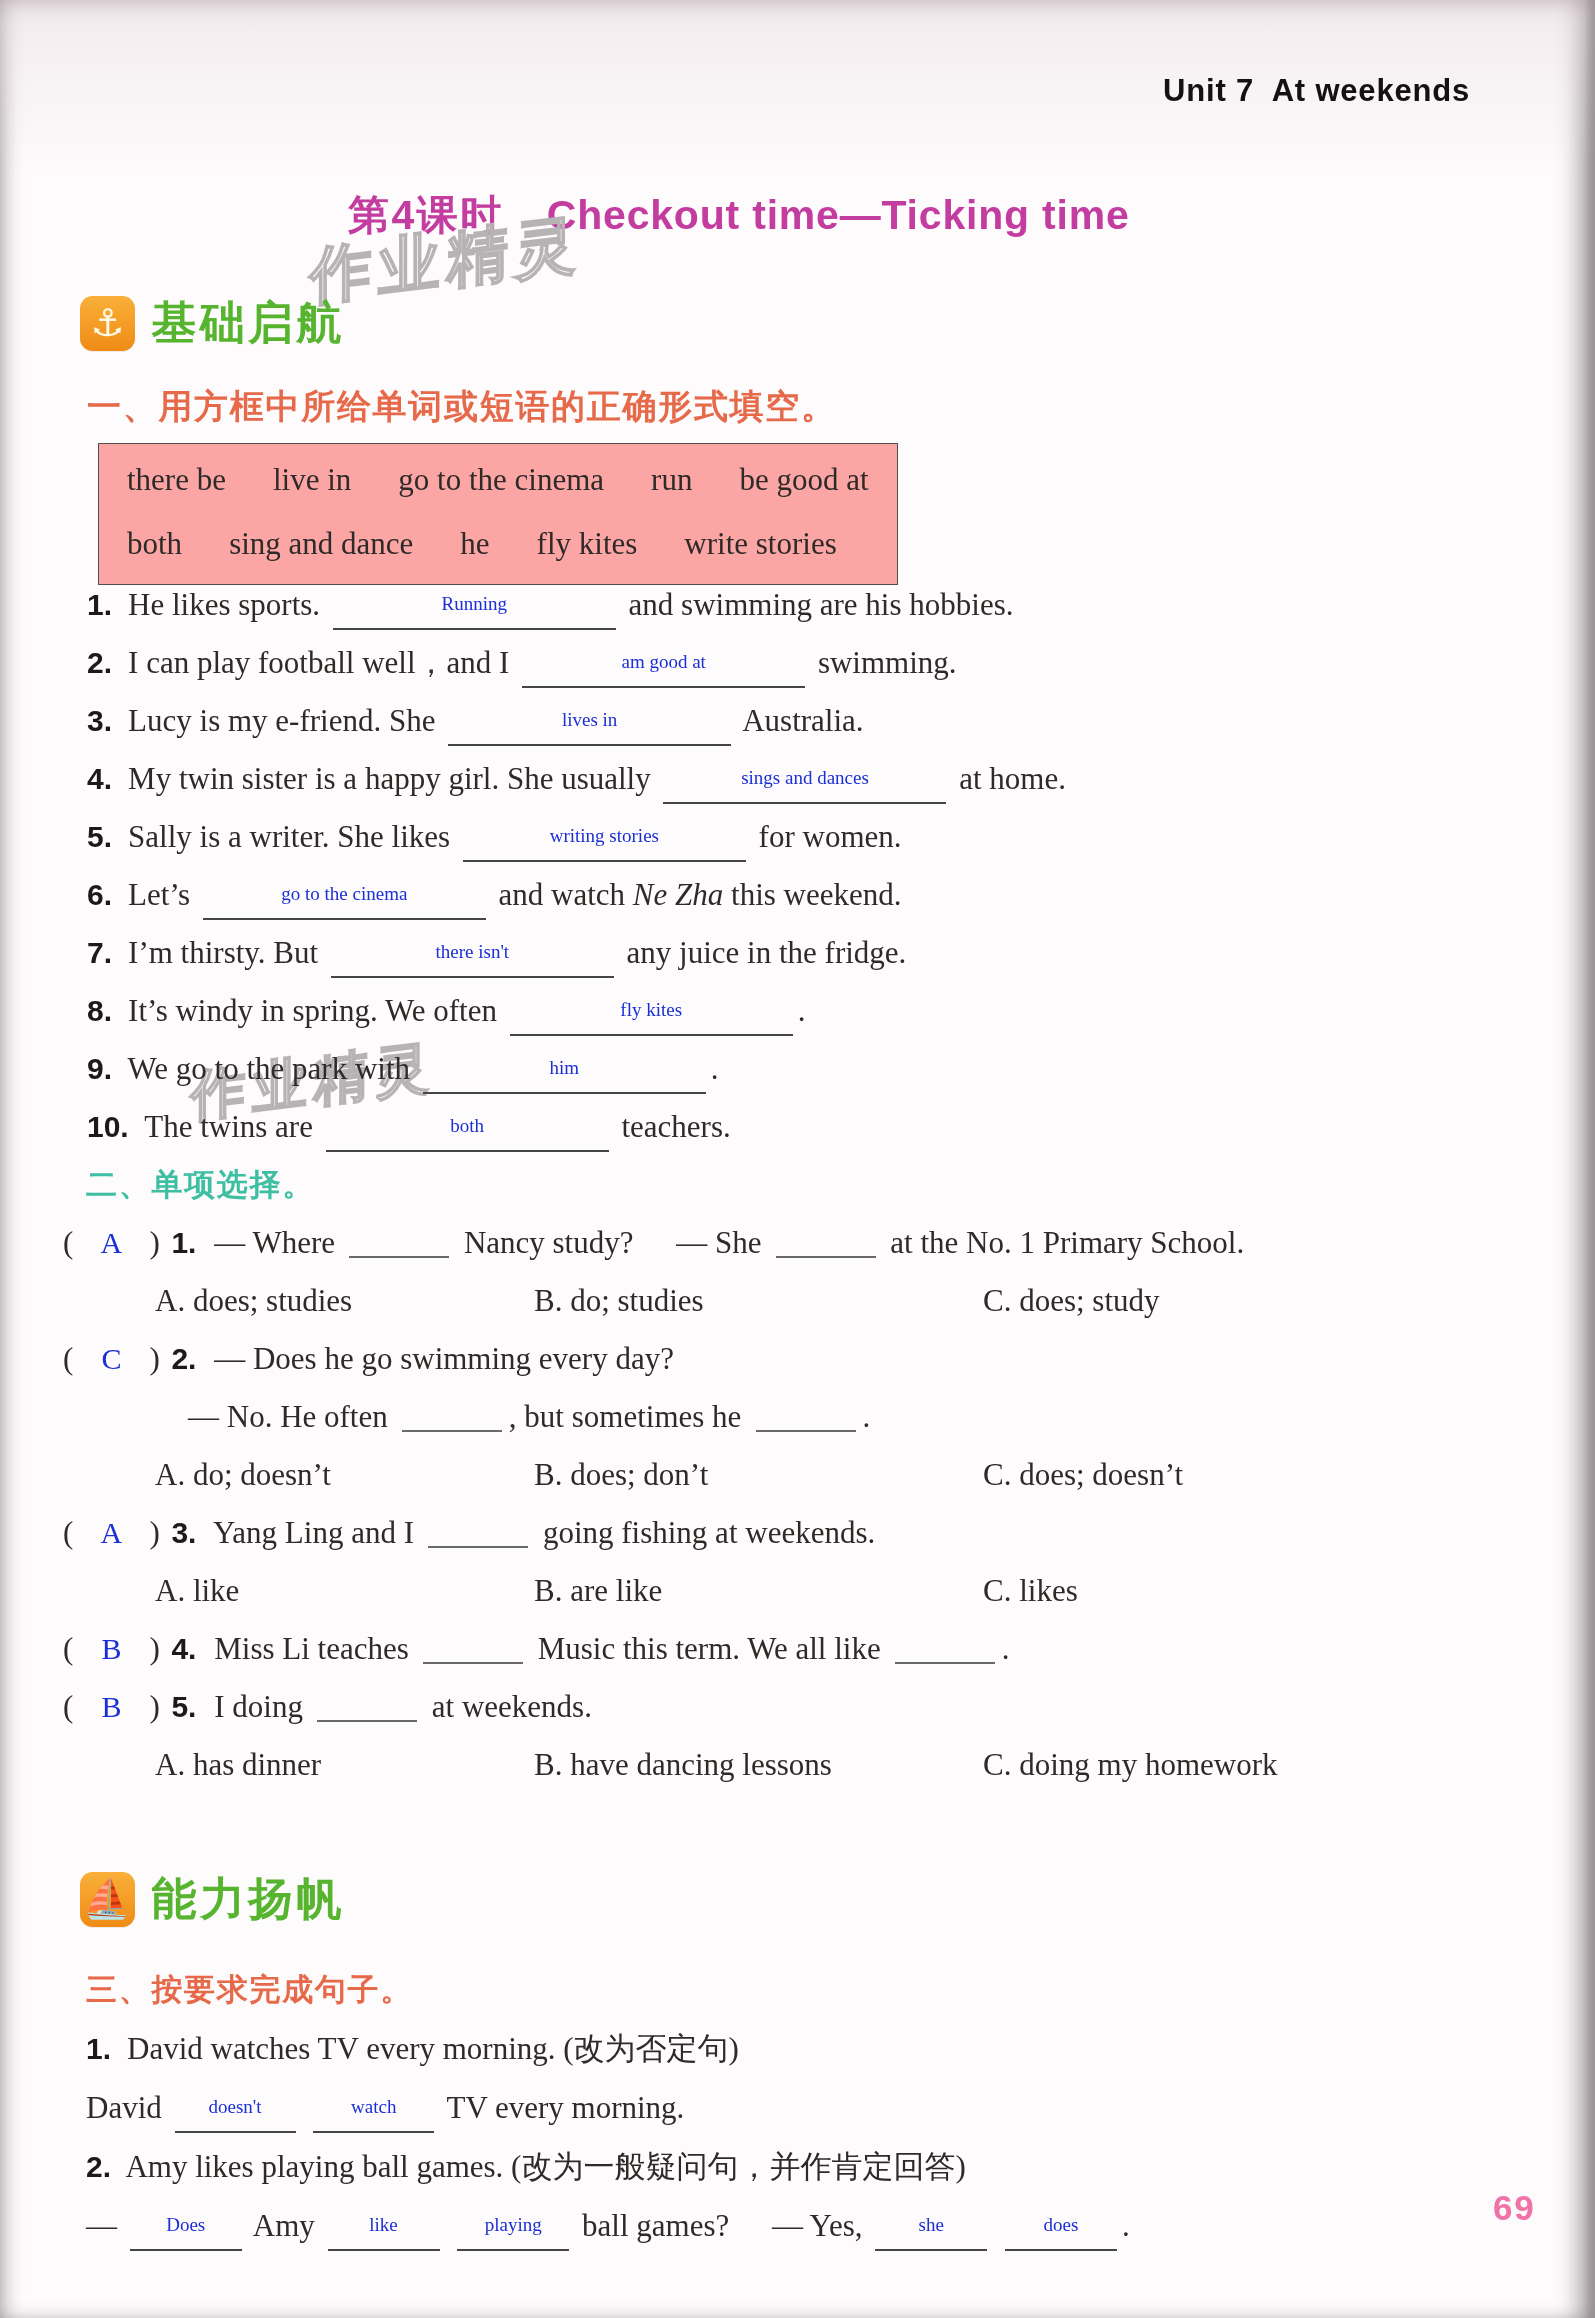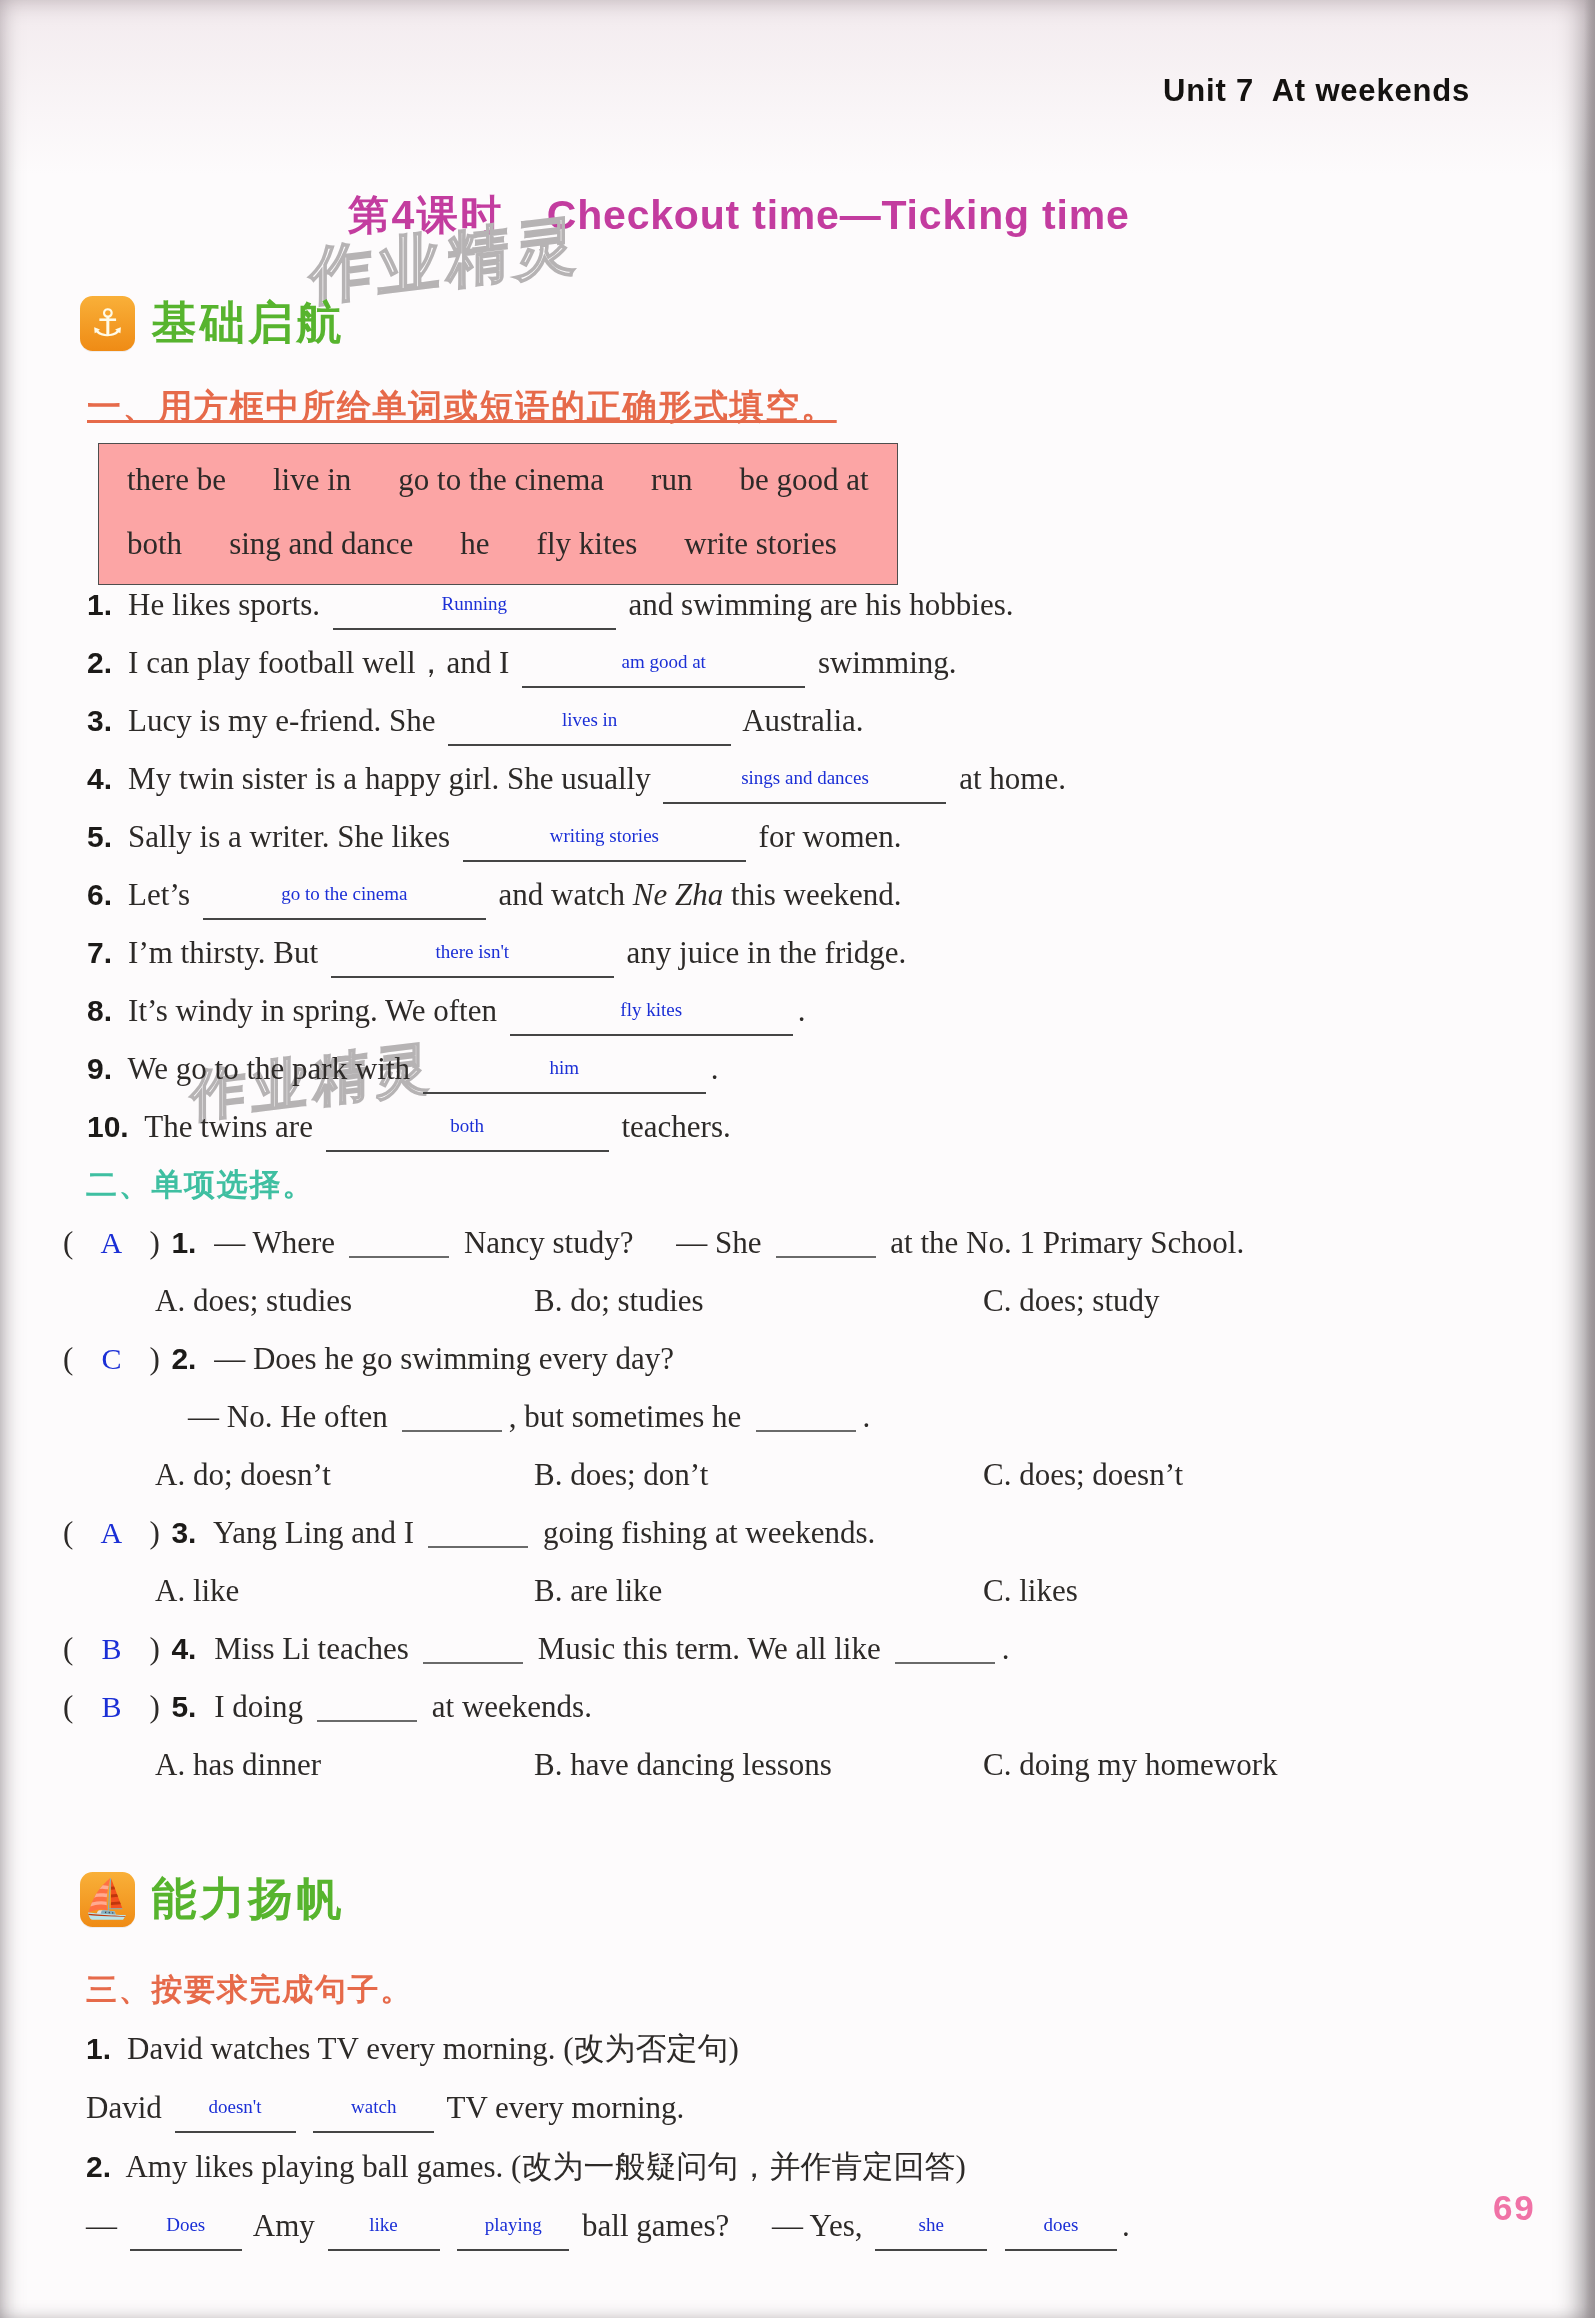"一、用方框中所给单词或短语的正确形式填空。" .ex1-head { text-decoration: underline -> none }
